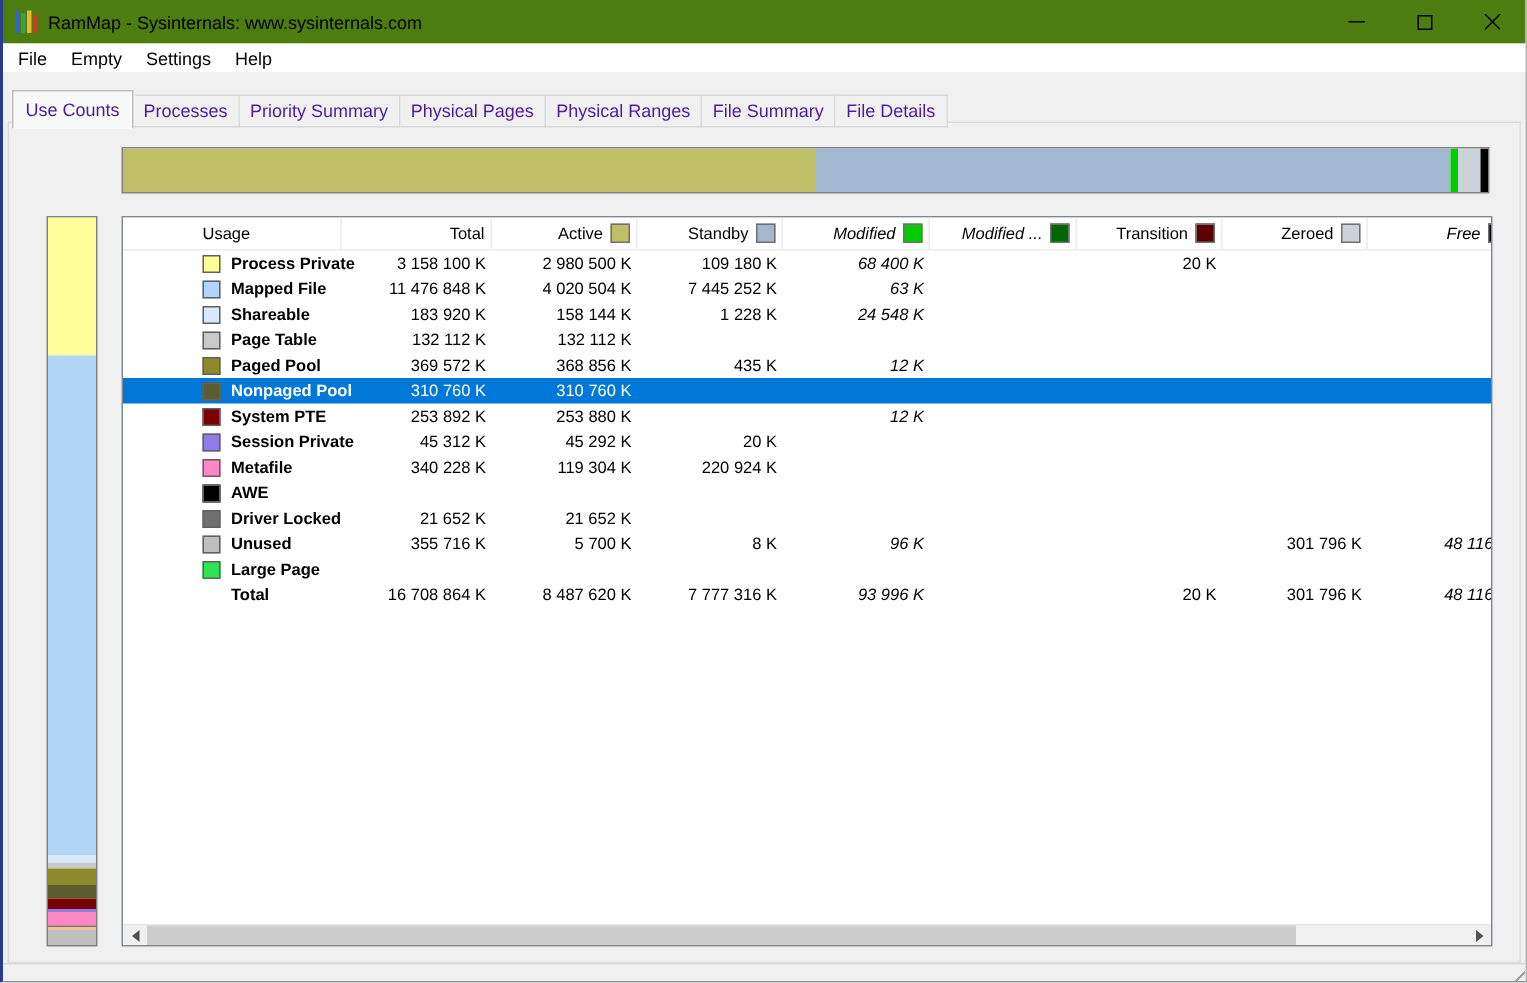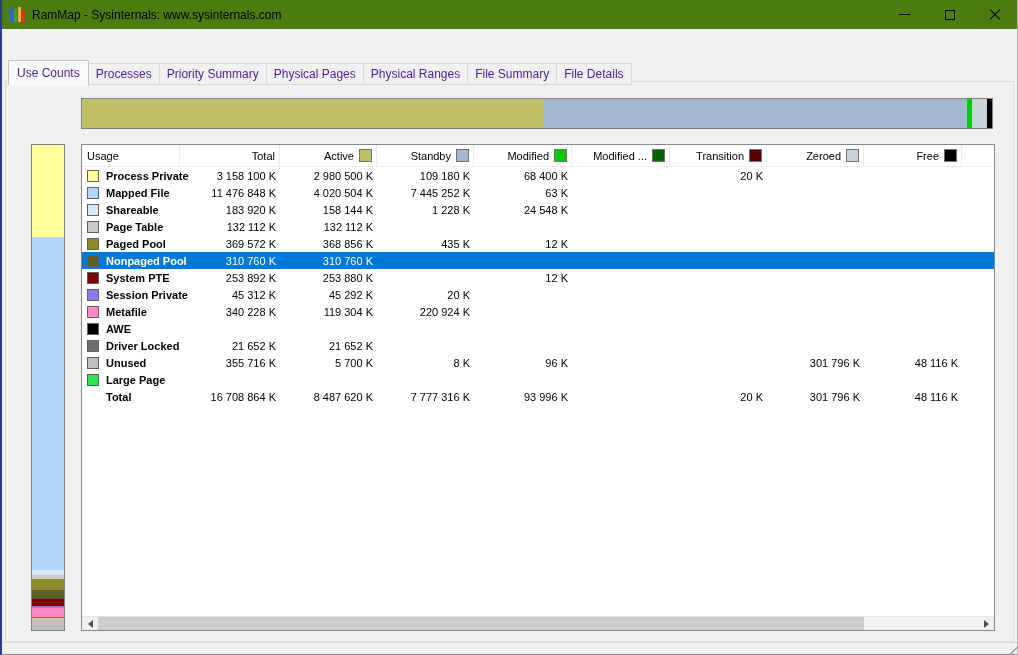"File" div.menubar { html: none -> <div> <div>File</div> <div>Empty</div> <div>Settings</div> <div>Help</div> </div> }
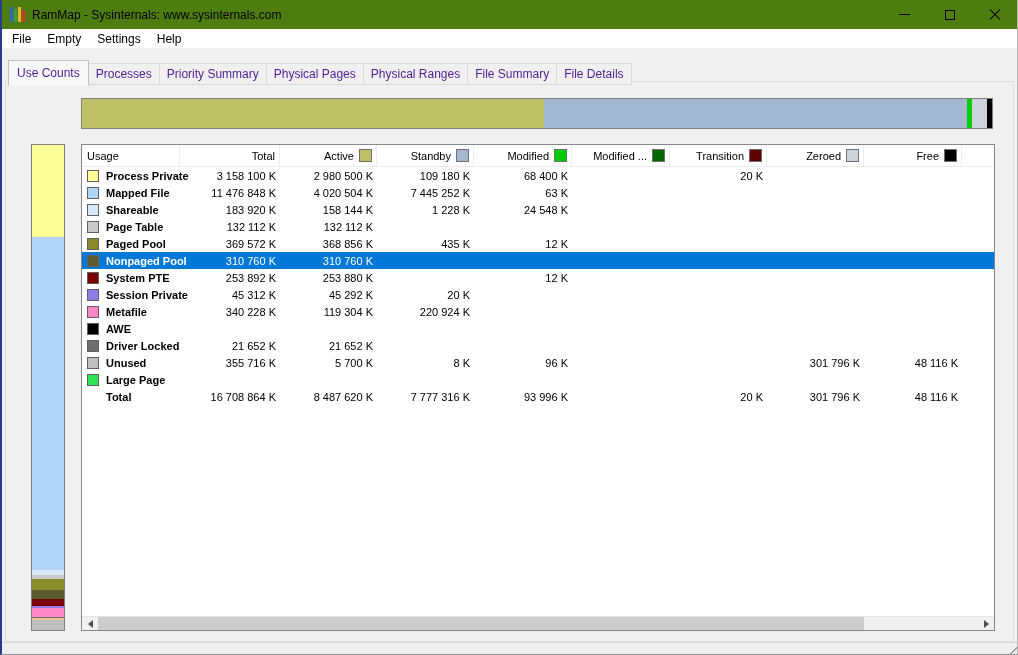"Usage" .c0 { margin-left: none -> 48px }
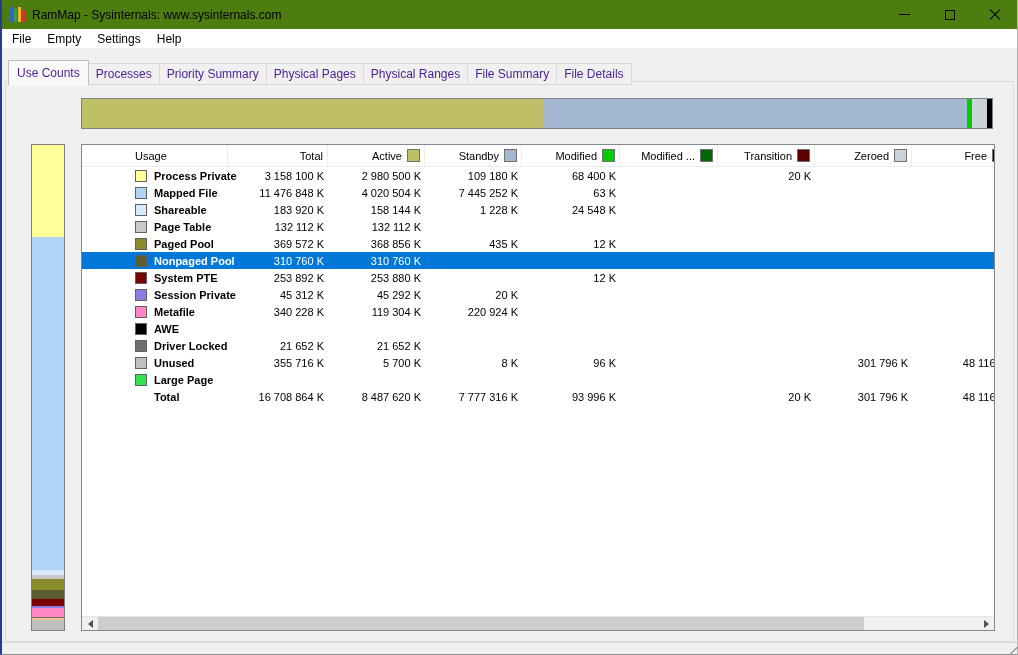"Modified" .c4,.c5,.c8 { font-style: none -> italic }
